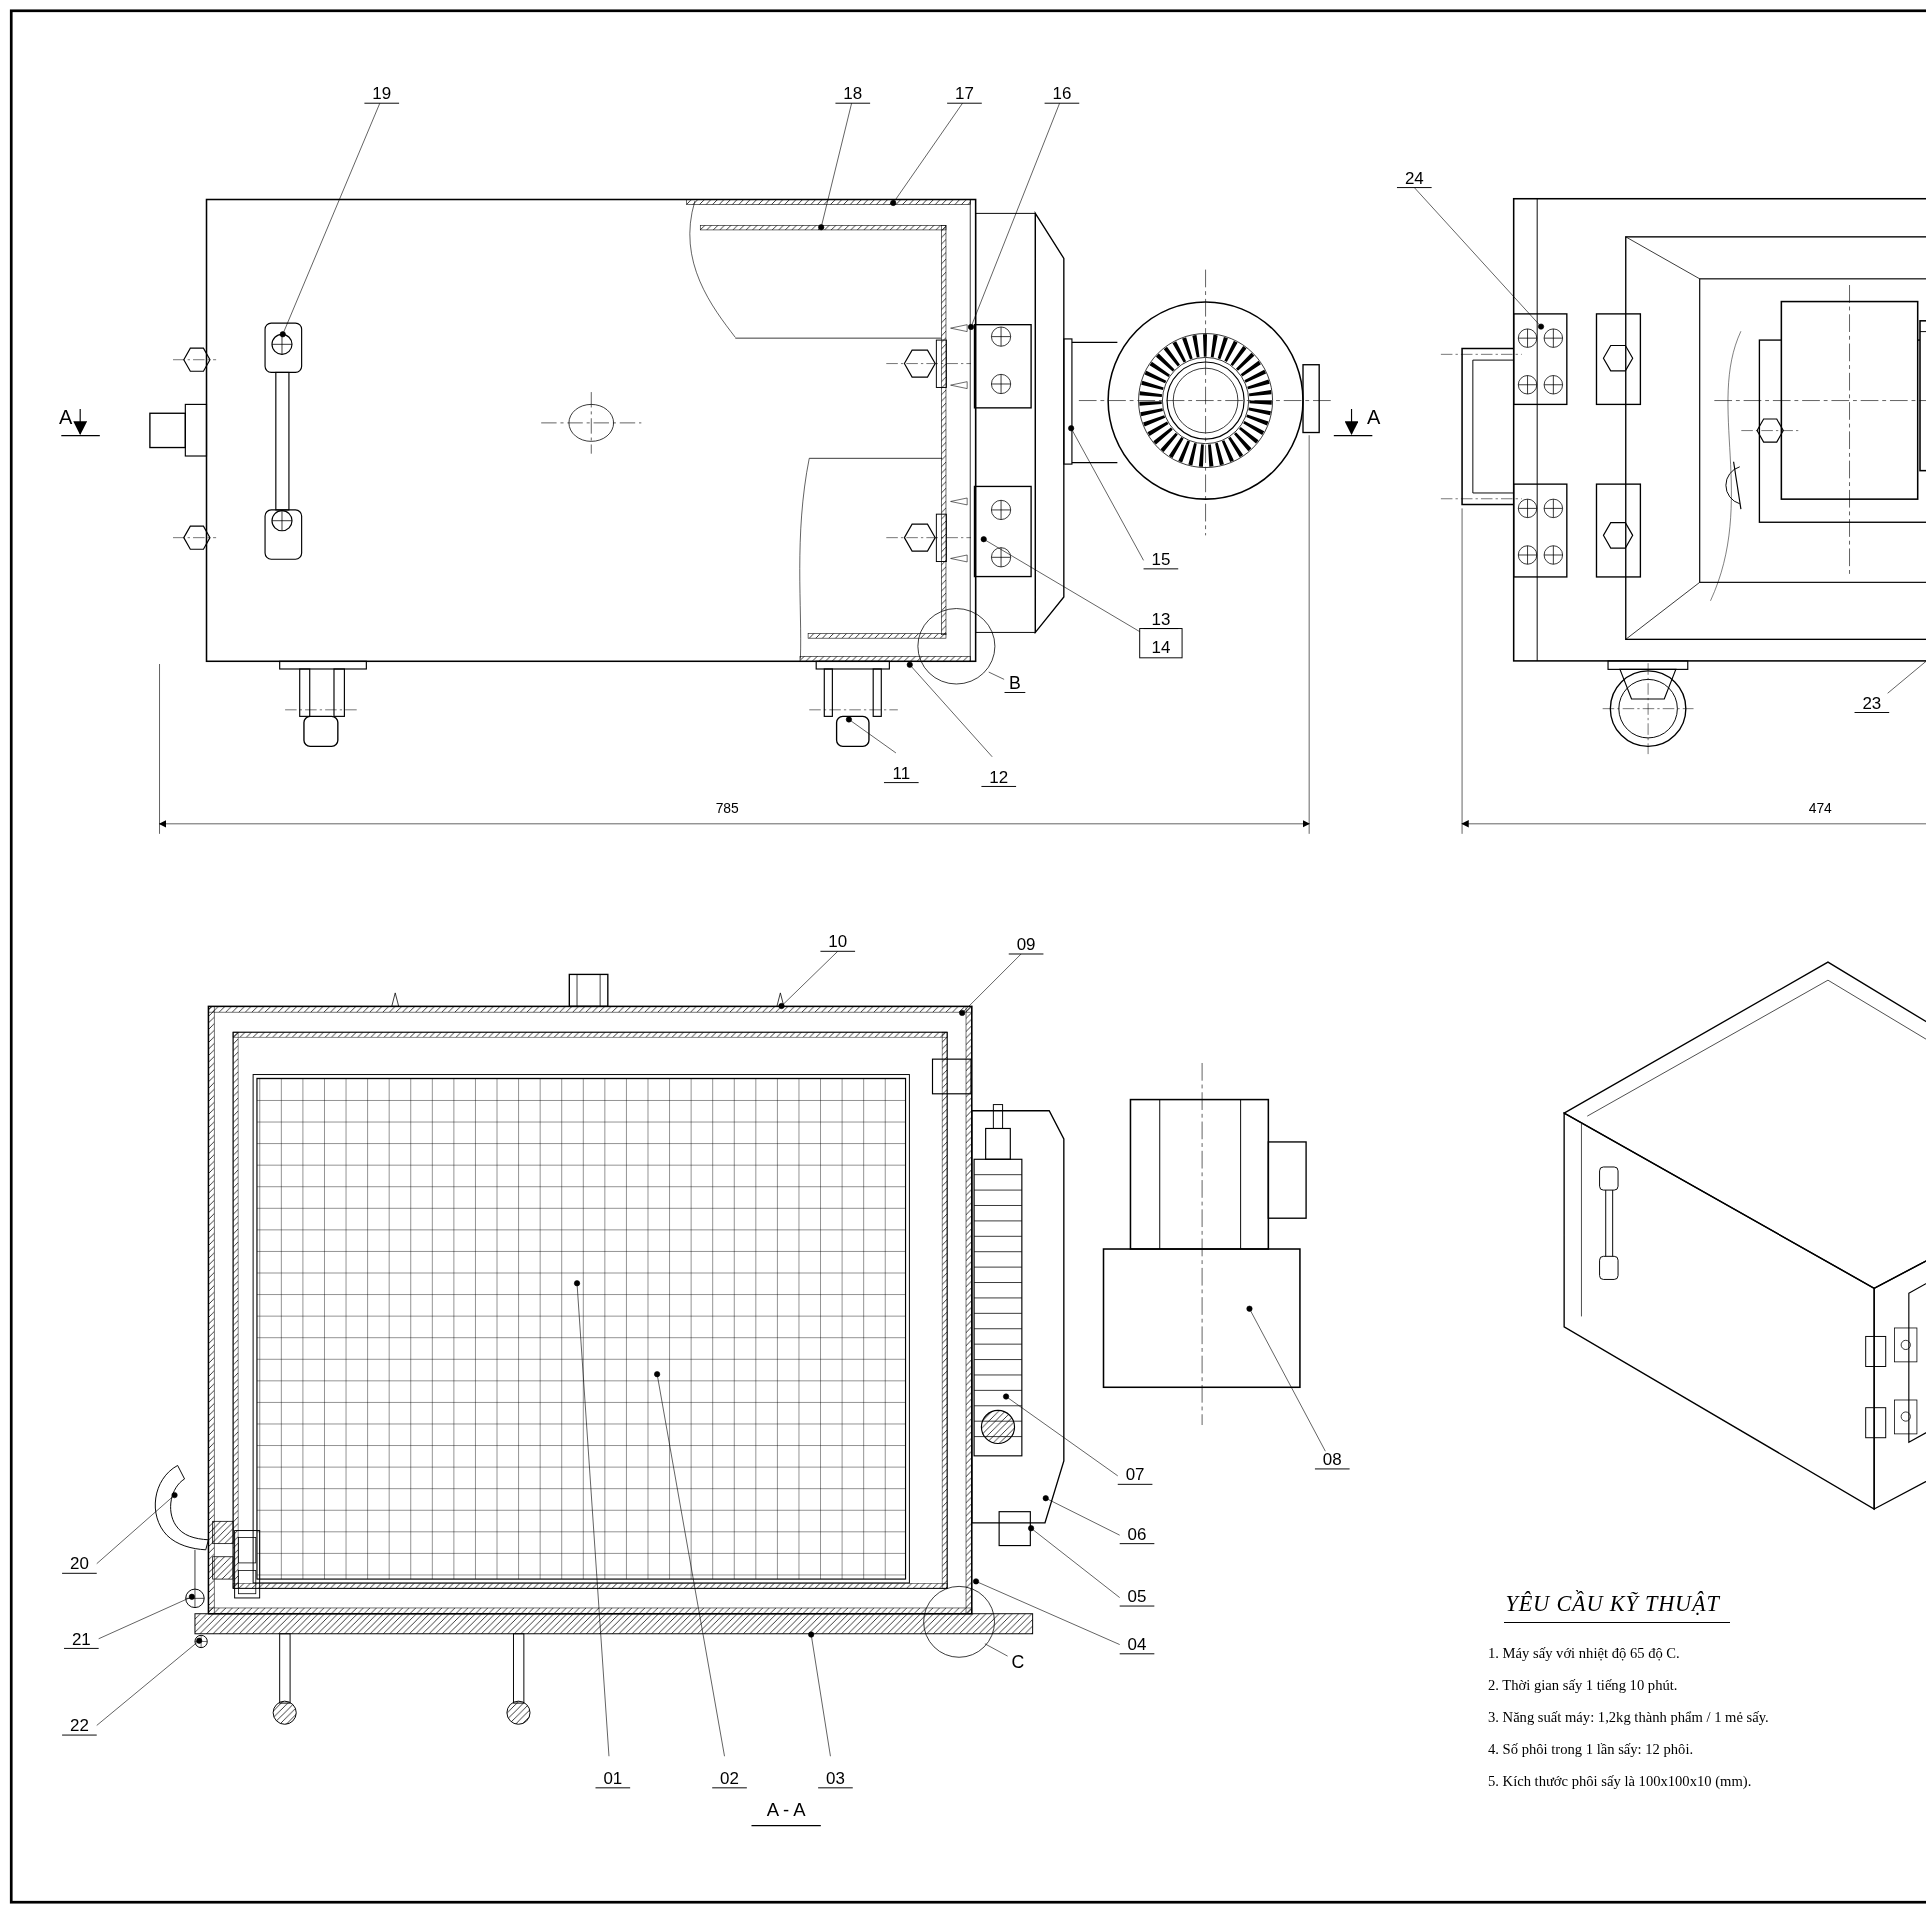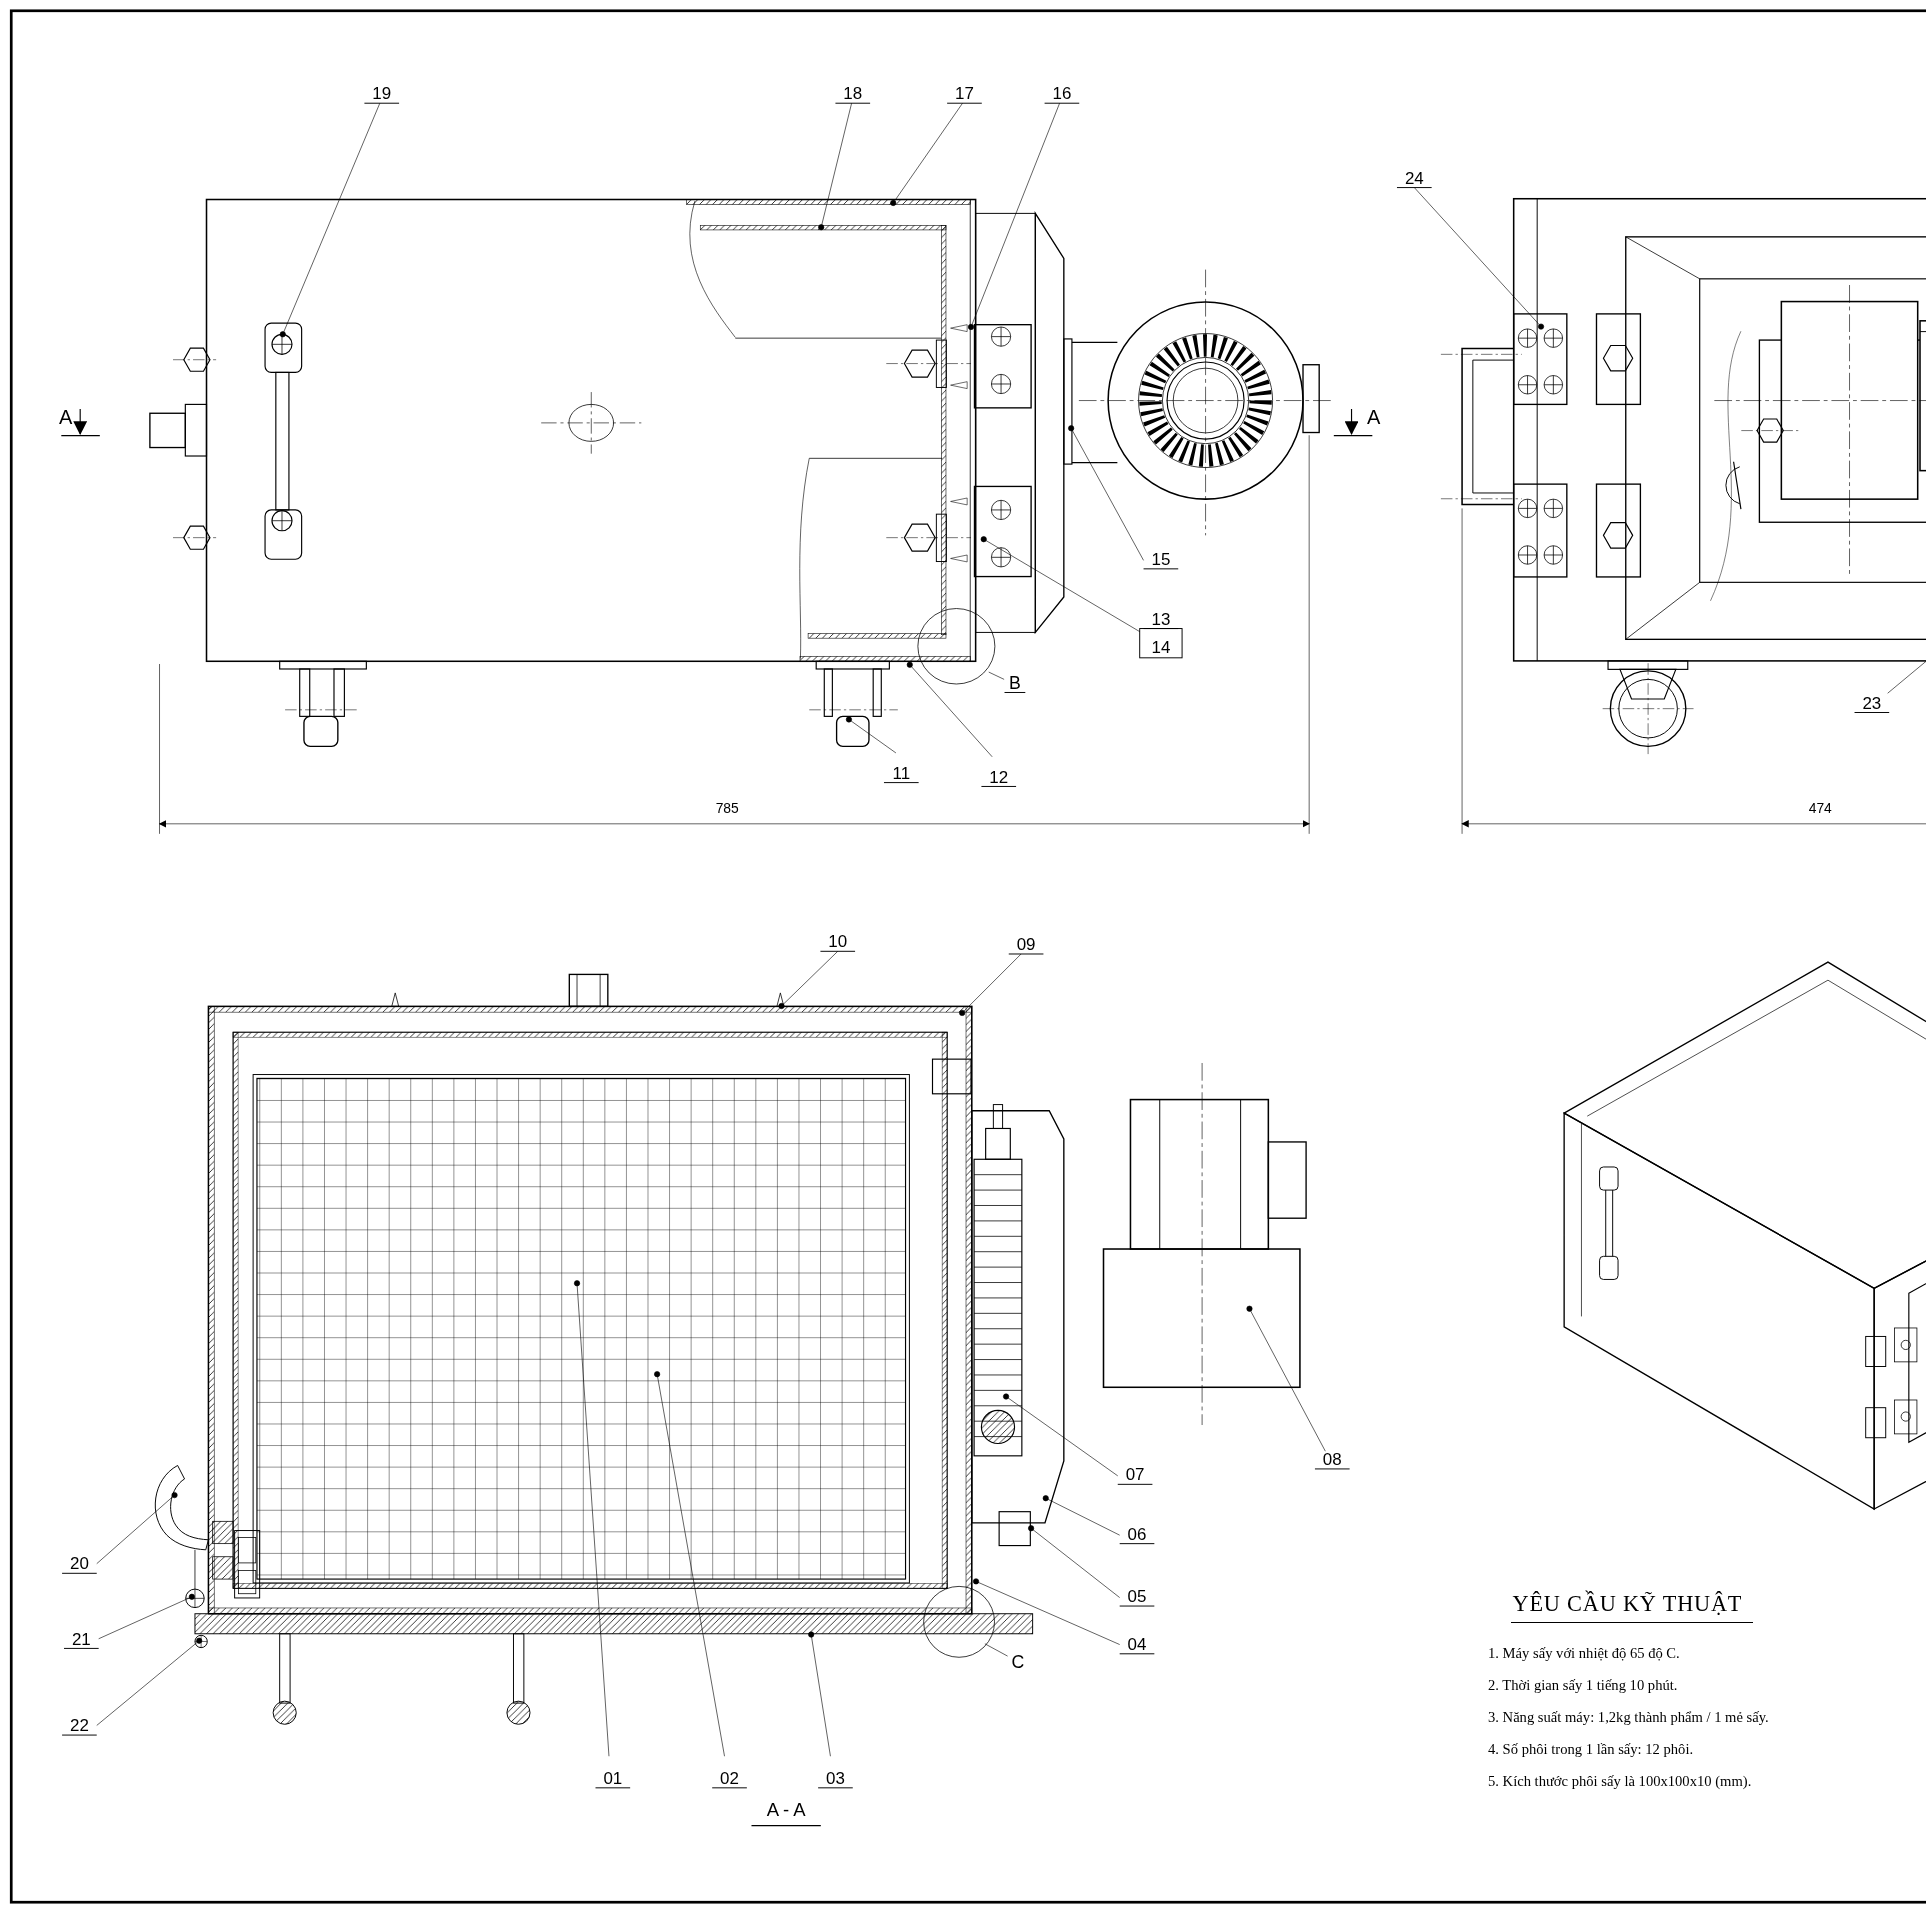"YÊU CẦU KỸ THUẬT" .req-title { font-style: none -> italic; margin-left: 23px -> 16px }
